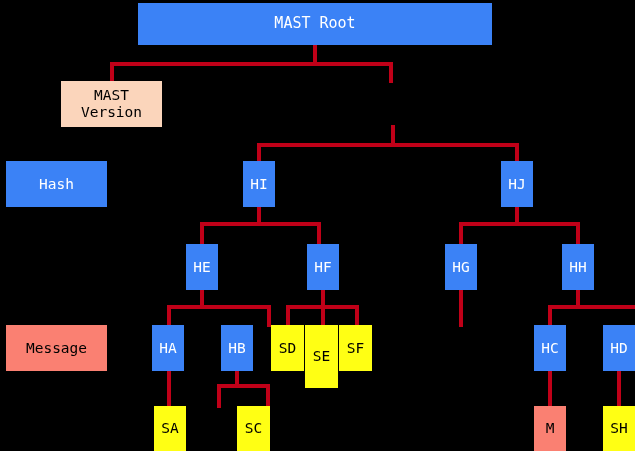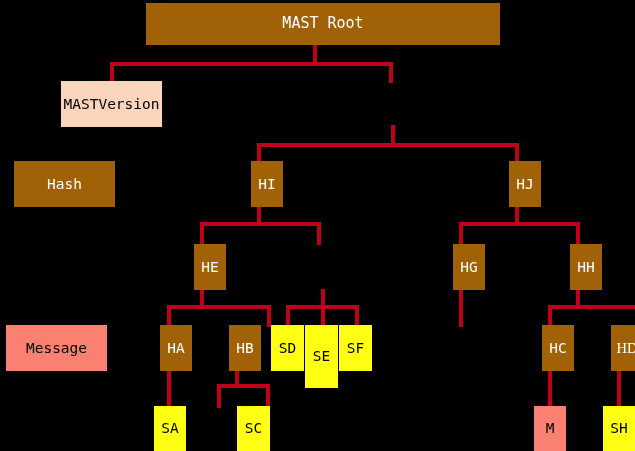"MAST Root" .hash { background: #a16207 -> #3b82f6; margin-left: 8px -> none }
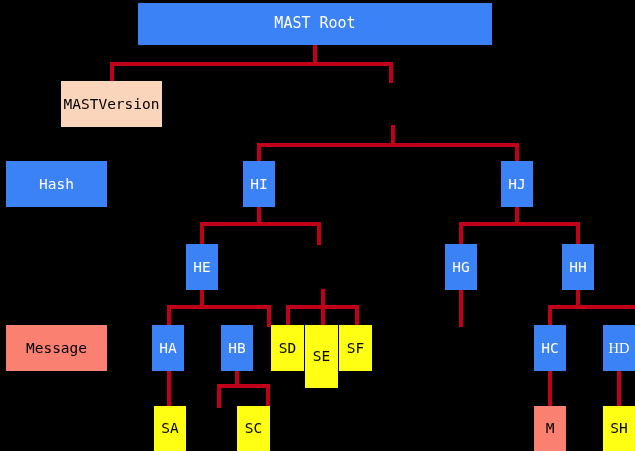"MAST" div.node { flex-direction: row -> column }
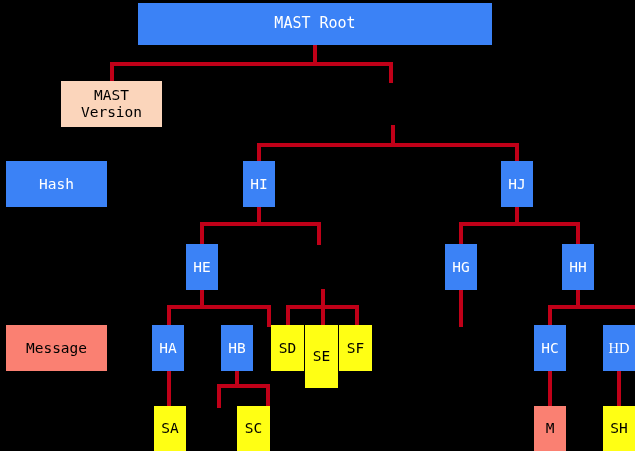"HF" div.node { html: none -> <div>HF</div> }
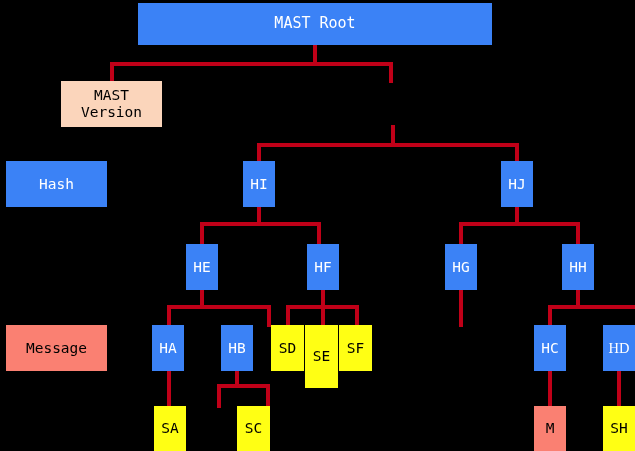"HD" div.node { font-family: Liberation Serif, serif -> none }
